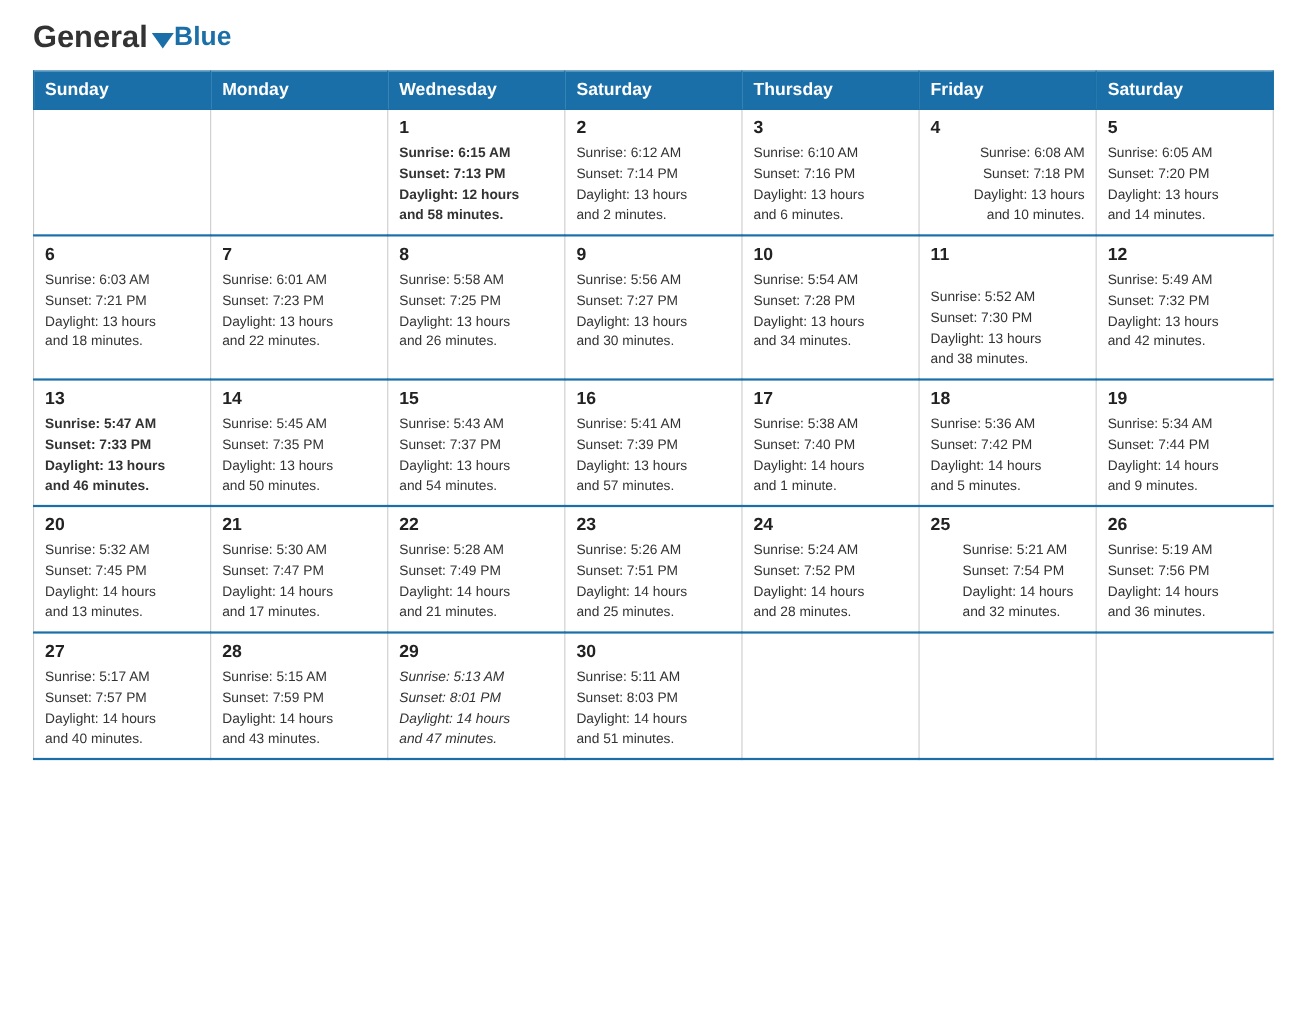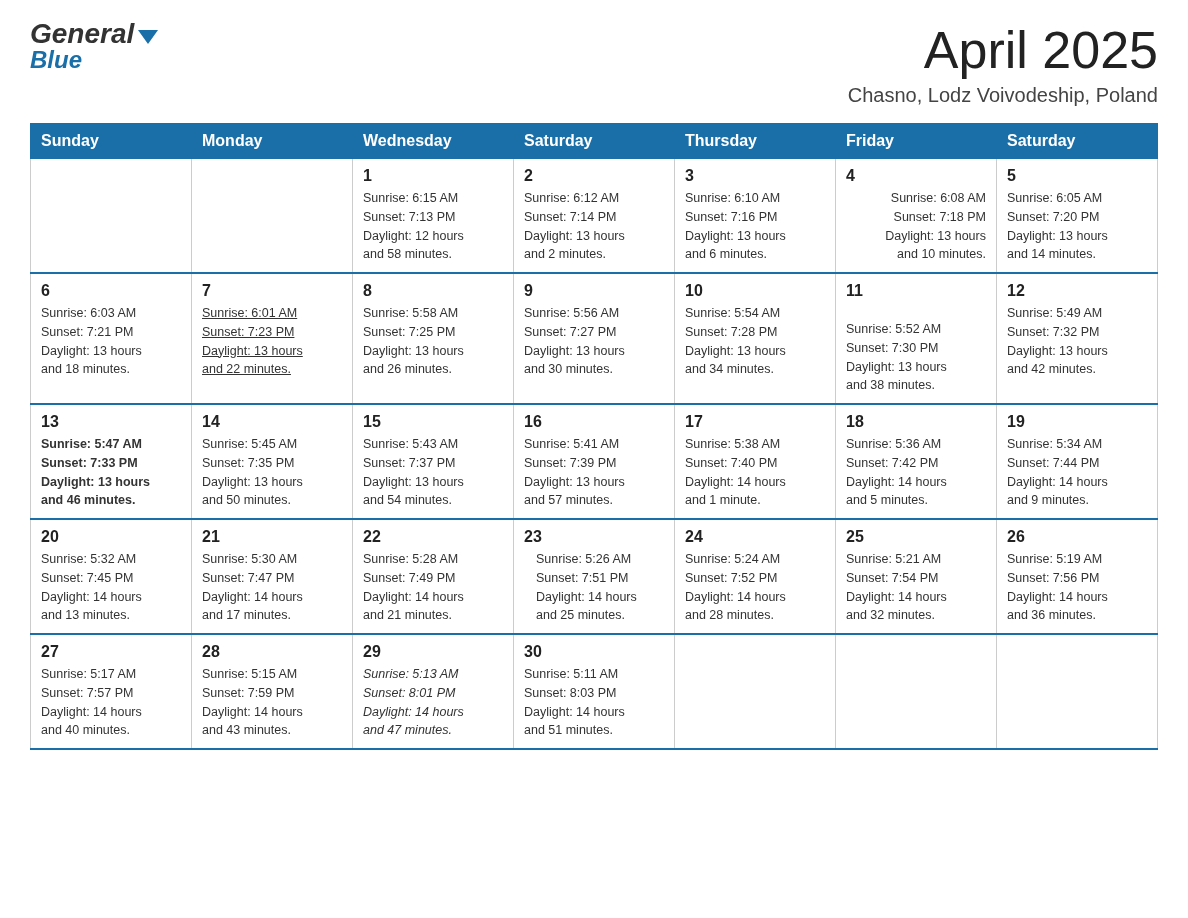"General" .logo { align-items: flex-start -> center; flex-direction: column -> row; font-style: italic -> none }
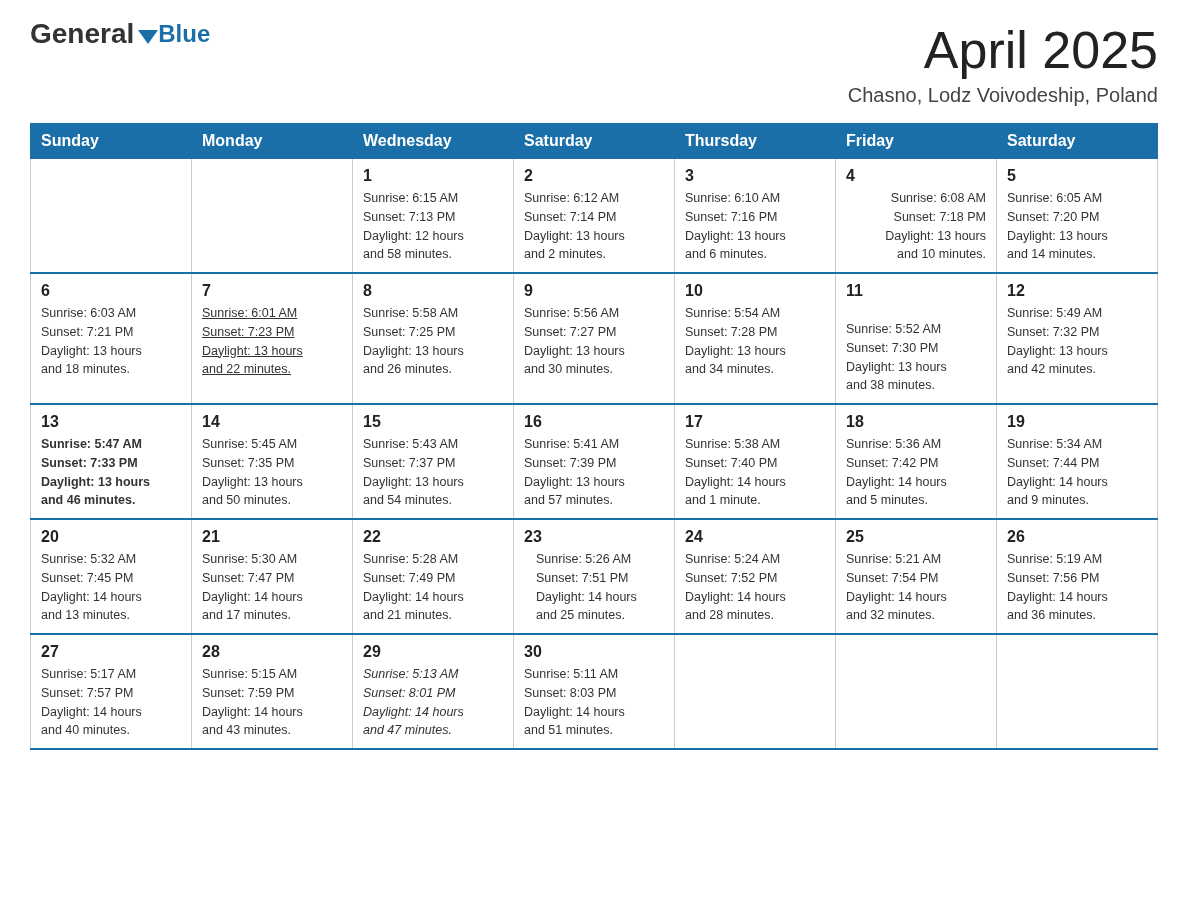"April 2025" div.title-block { html: <div> <div>April 2025</div> <div>Chasno, Lodz Voivodeship, Poland</div> </div> -> none }
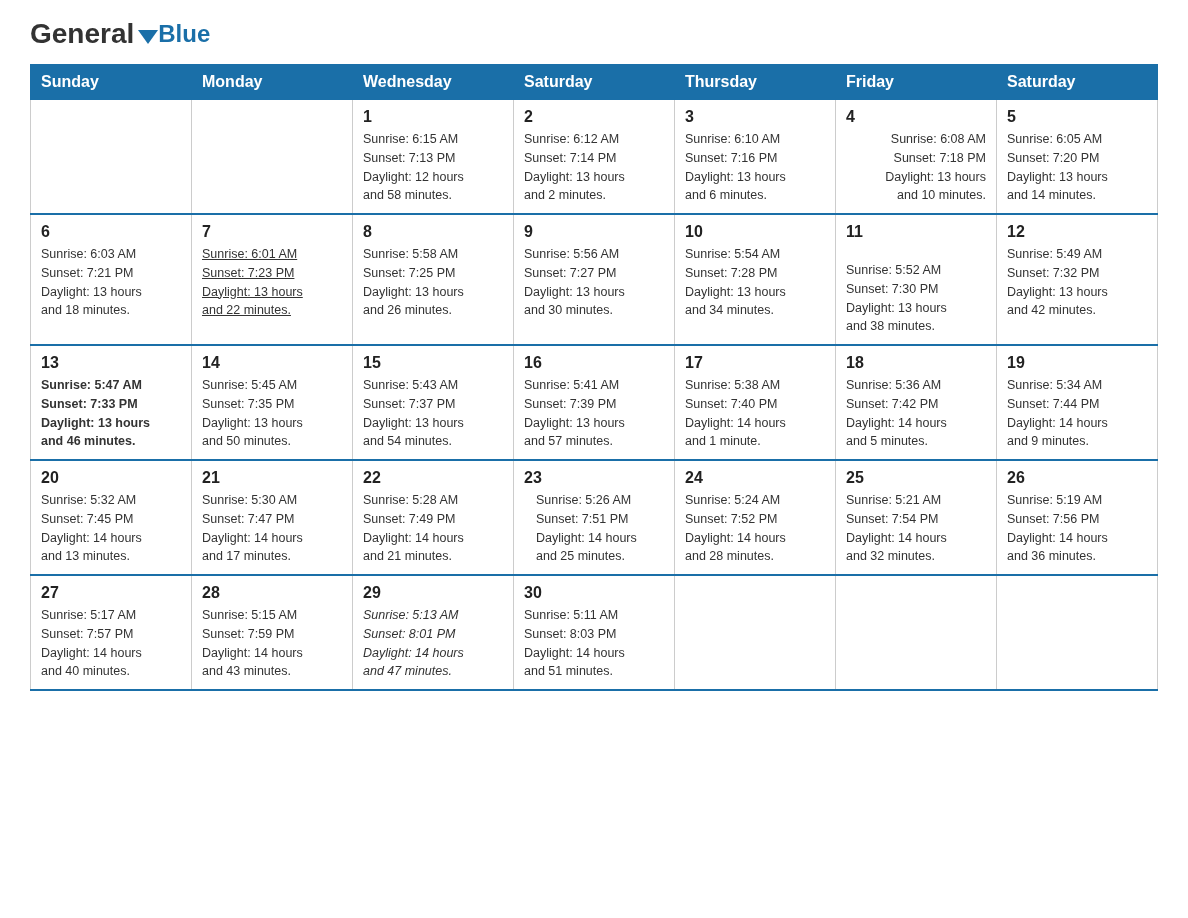"Sunrise: 6:15 AM" div.day-info { font-weight: none -> bold }
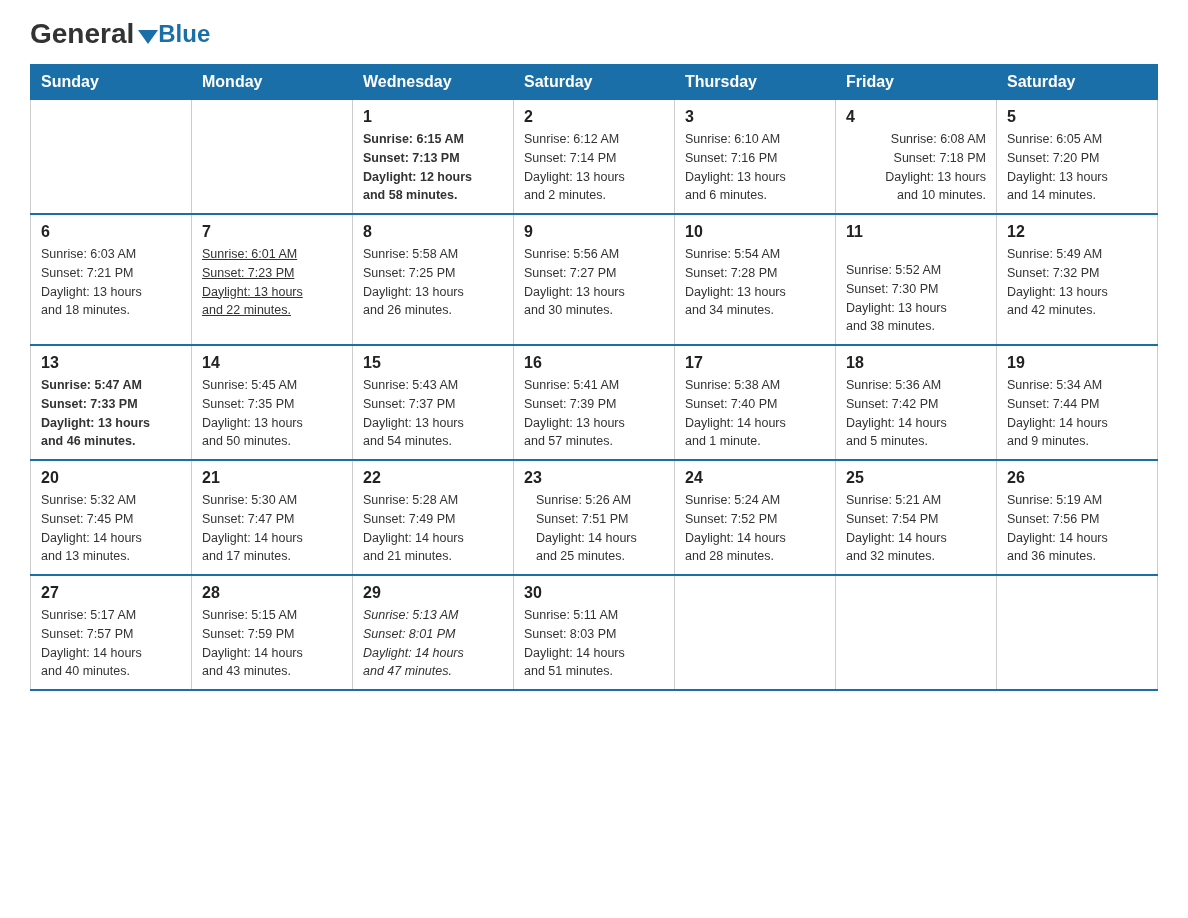"Sunrise: 6:01 AM" div.day-info { text-decoration: underline -> none }
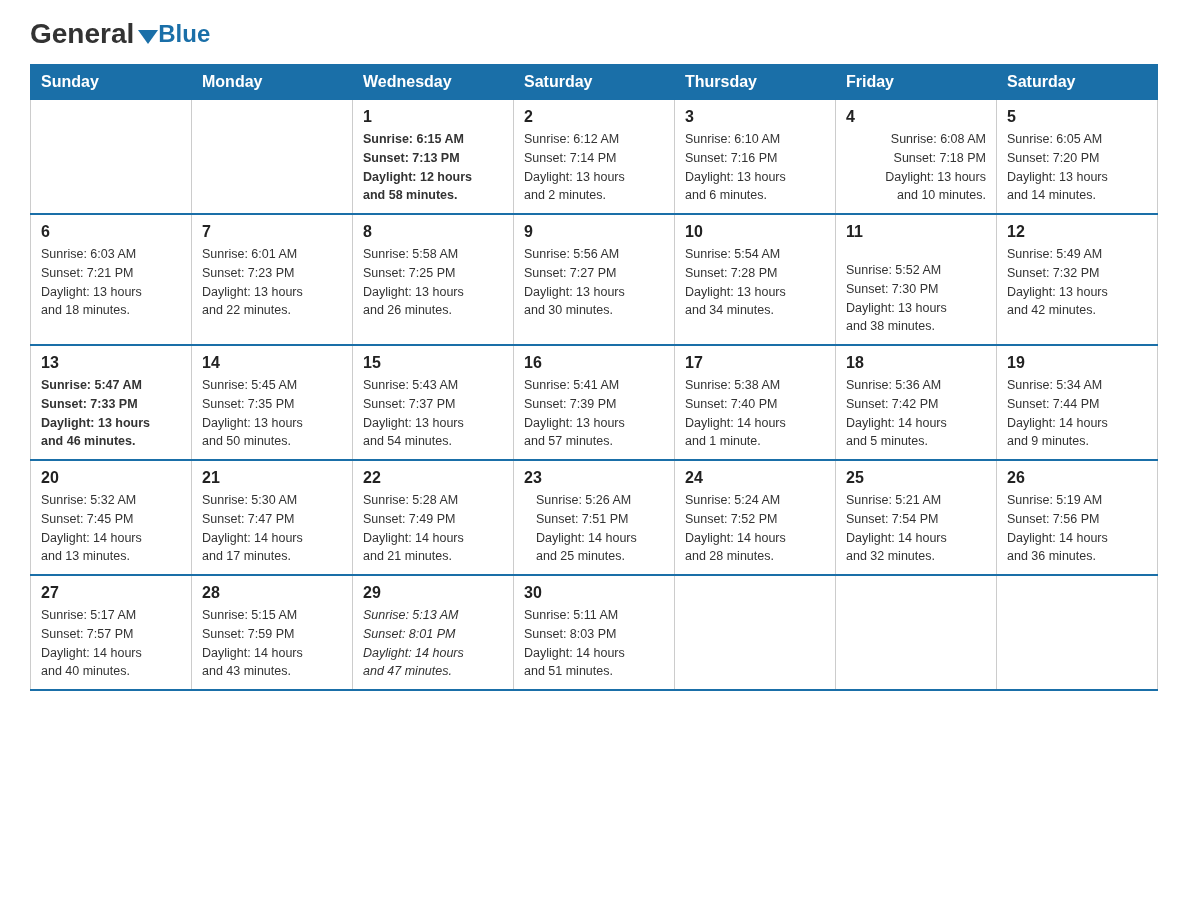"Sunrise: 5:26 AM" div.day-info { margin-left: 12px -> none }
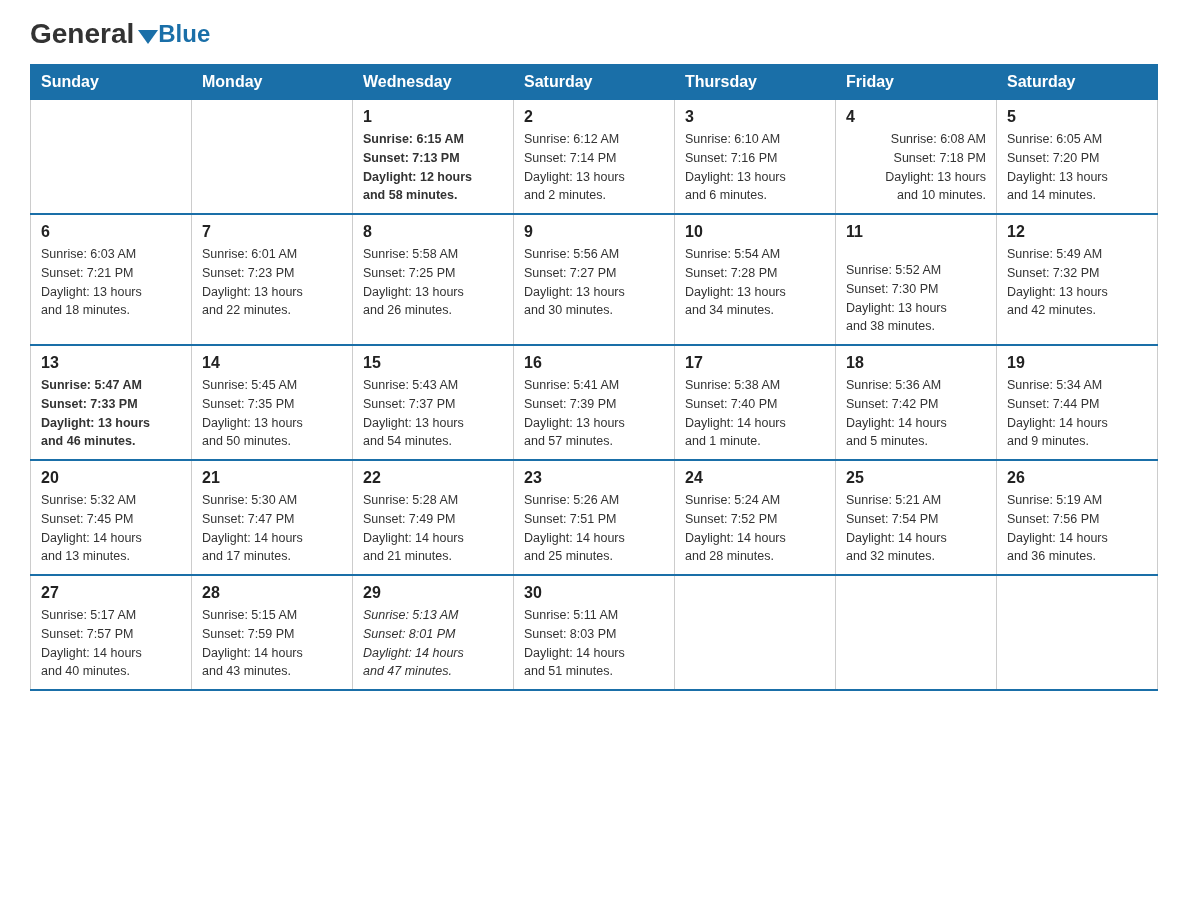"Sunrise: 5:21 AM" div.day-info { margin-left: none -> 29px }
